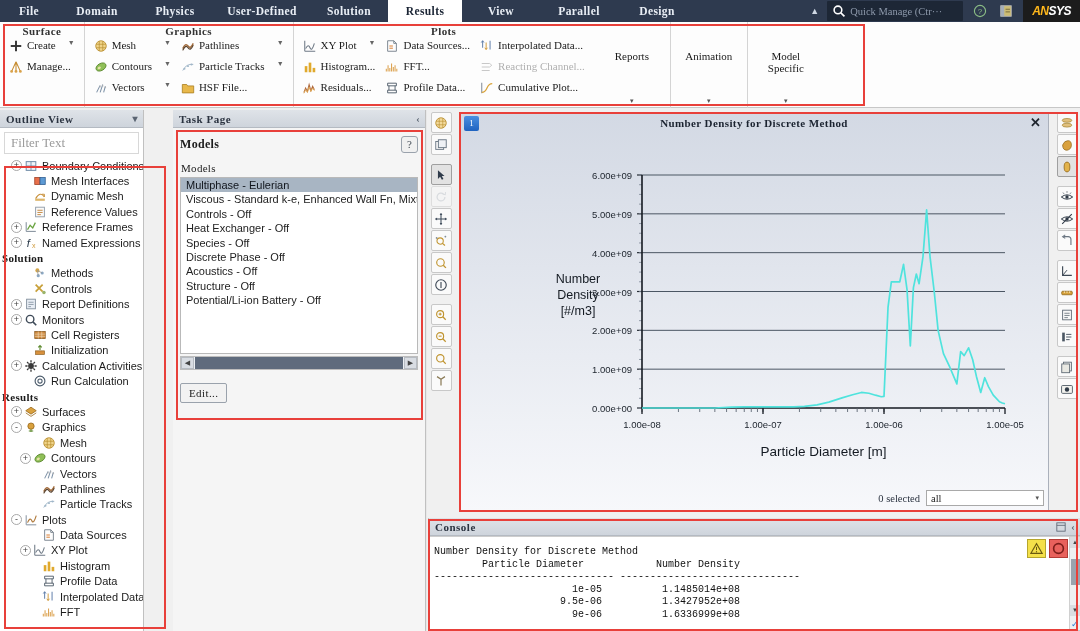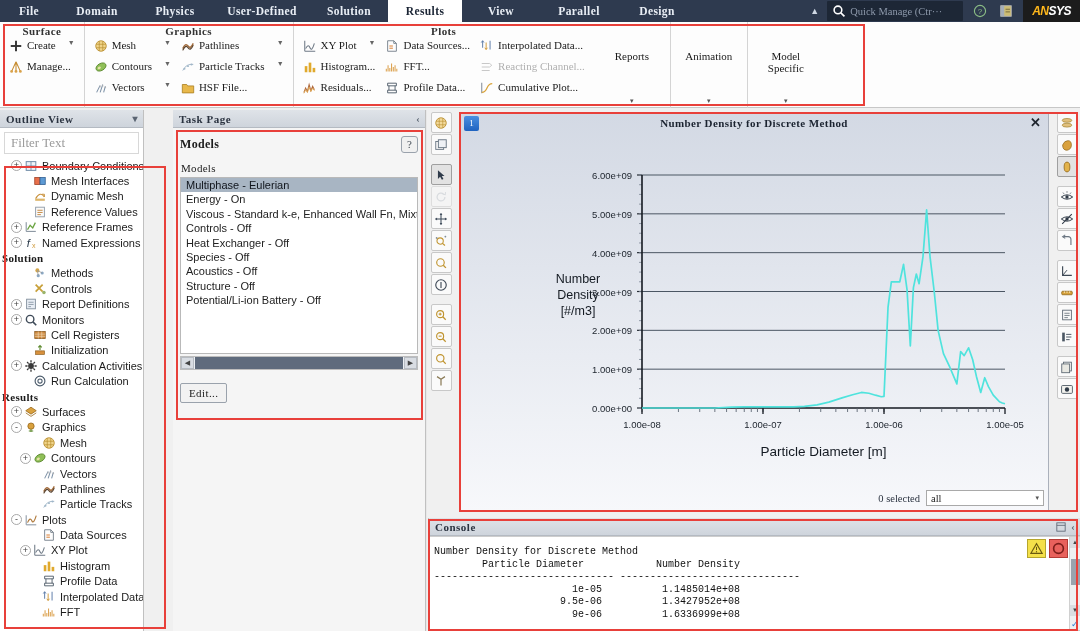"Energy - On" div.lrow { html: <div>Energy - On</div> -> none }
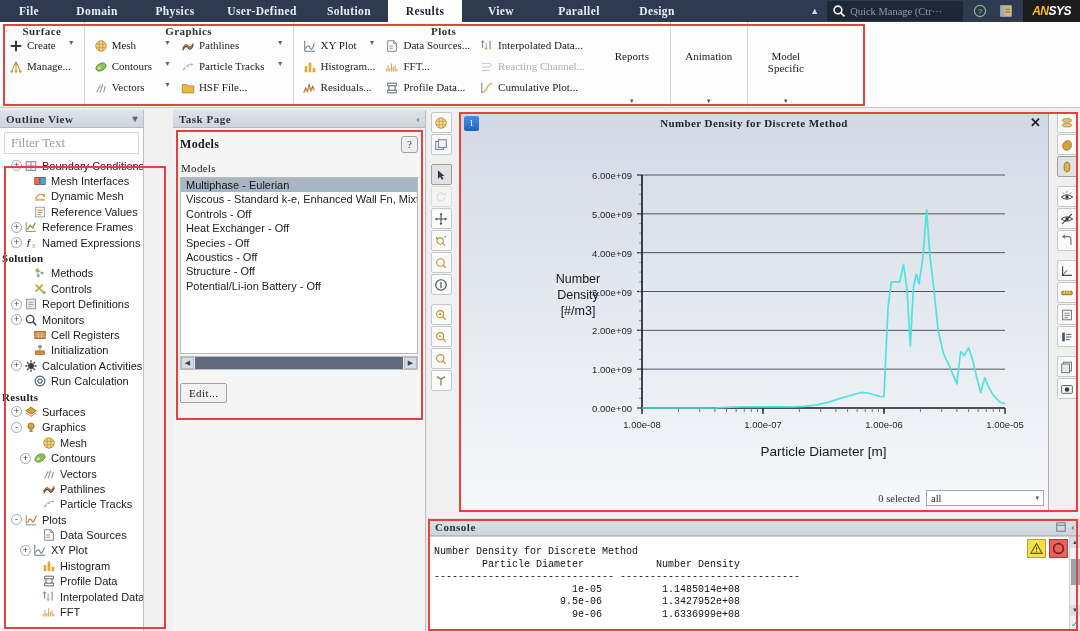"Discrete Phase - Off" div.lrow { html: none -> <div>Discrete Phase - Off</div> }
